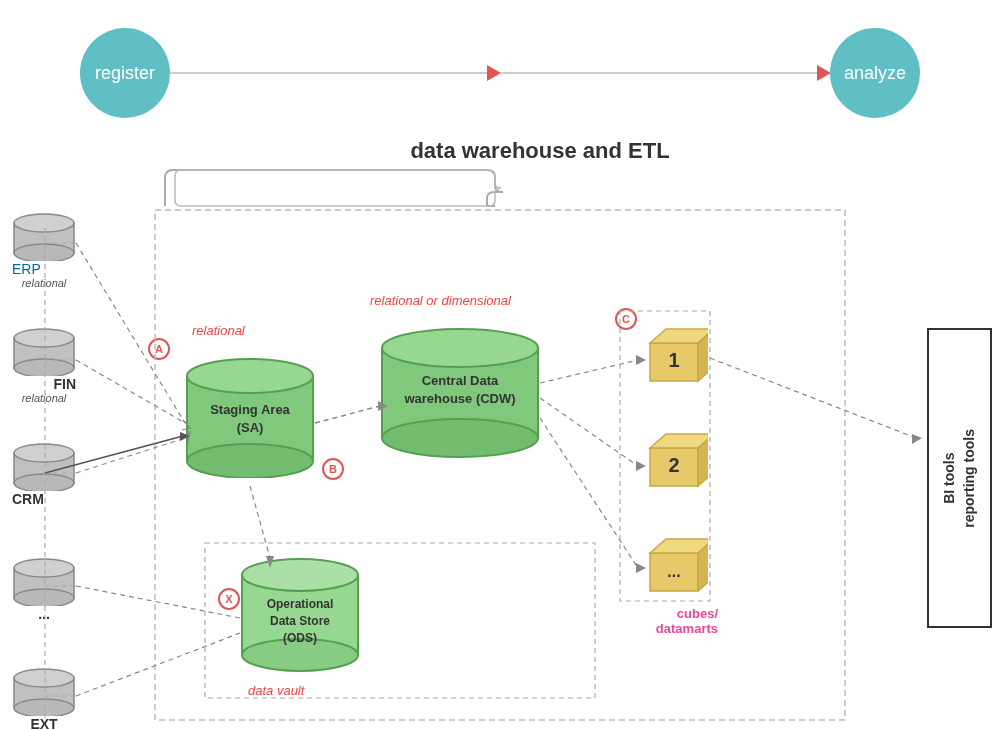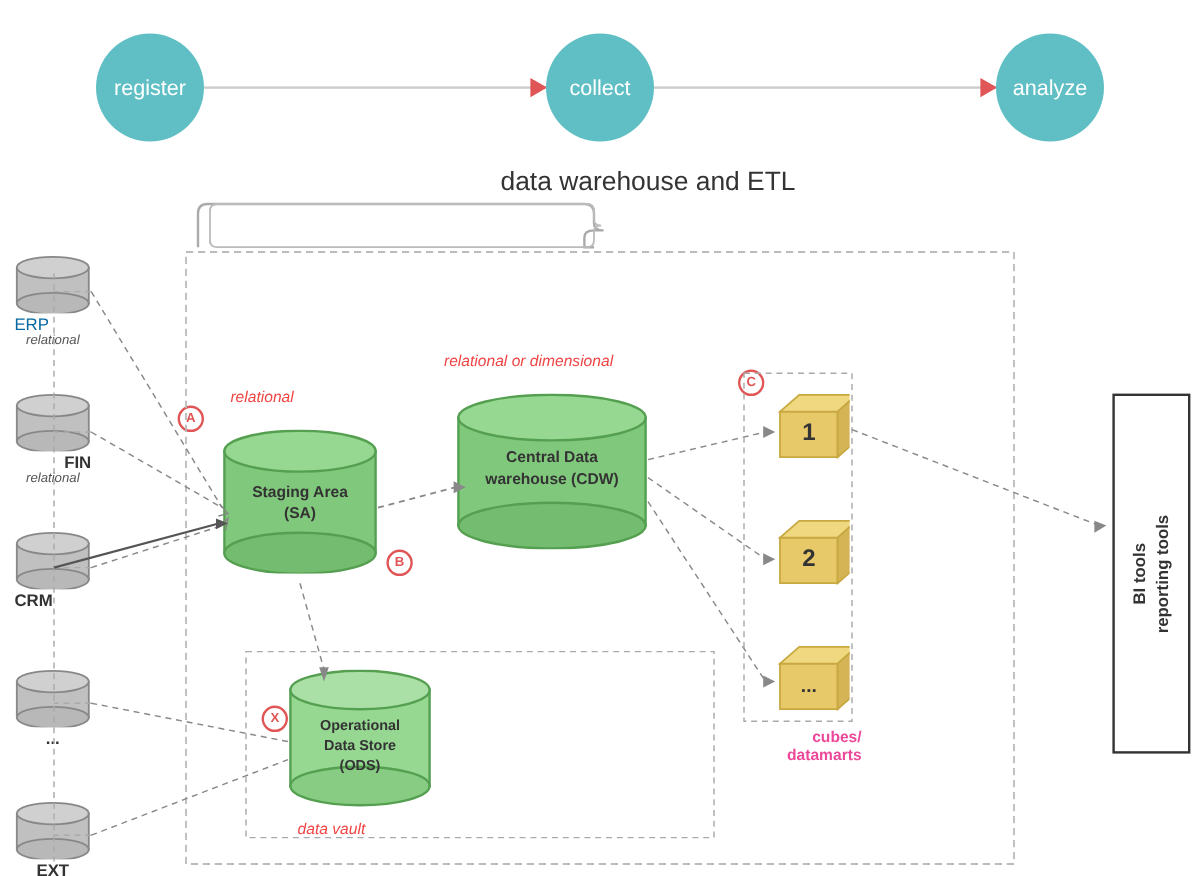"collect" div.pipeline-node { html: <div> <span>collect</span> </div> -> none }
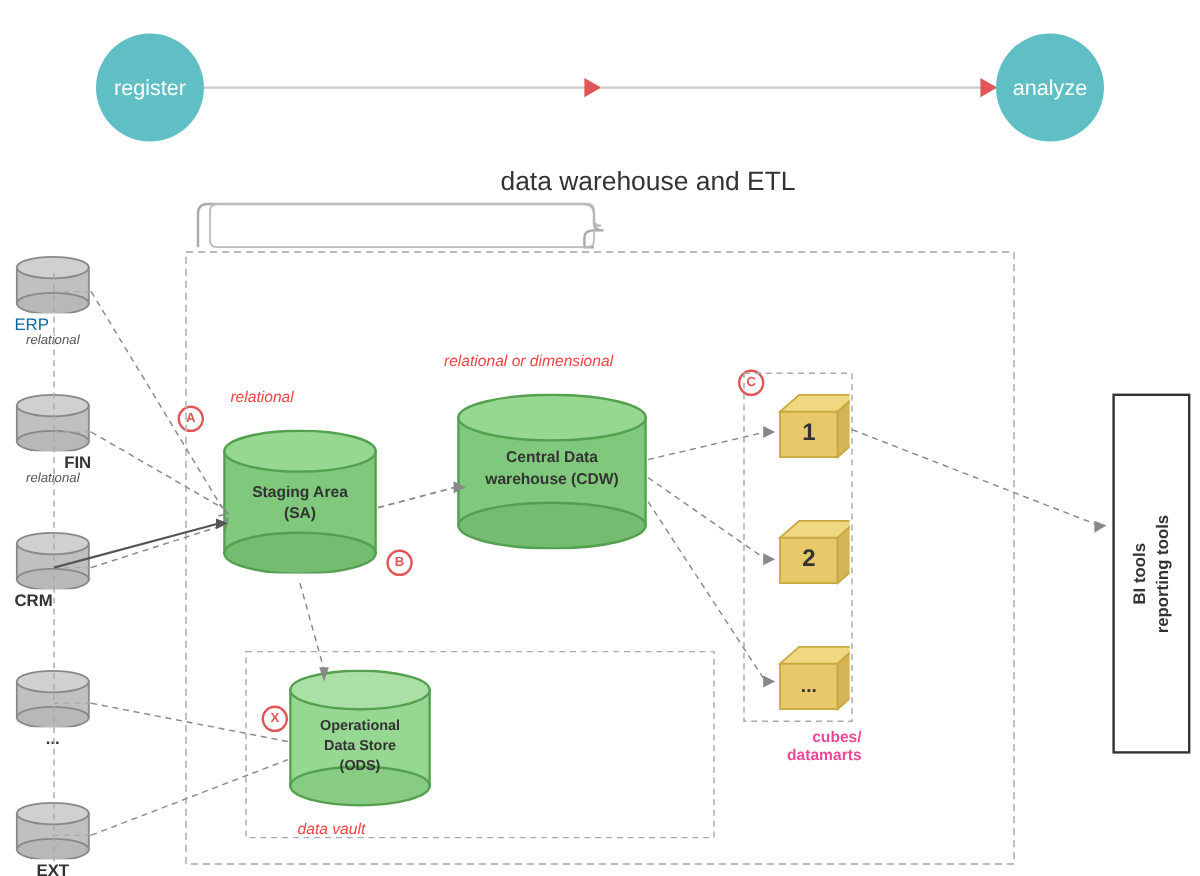"data warehouse and ETL" .etl-label { font-weight: normal -> bold }
